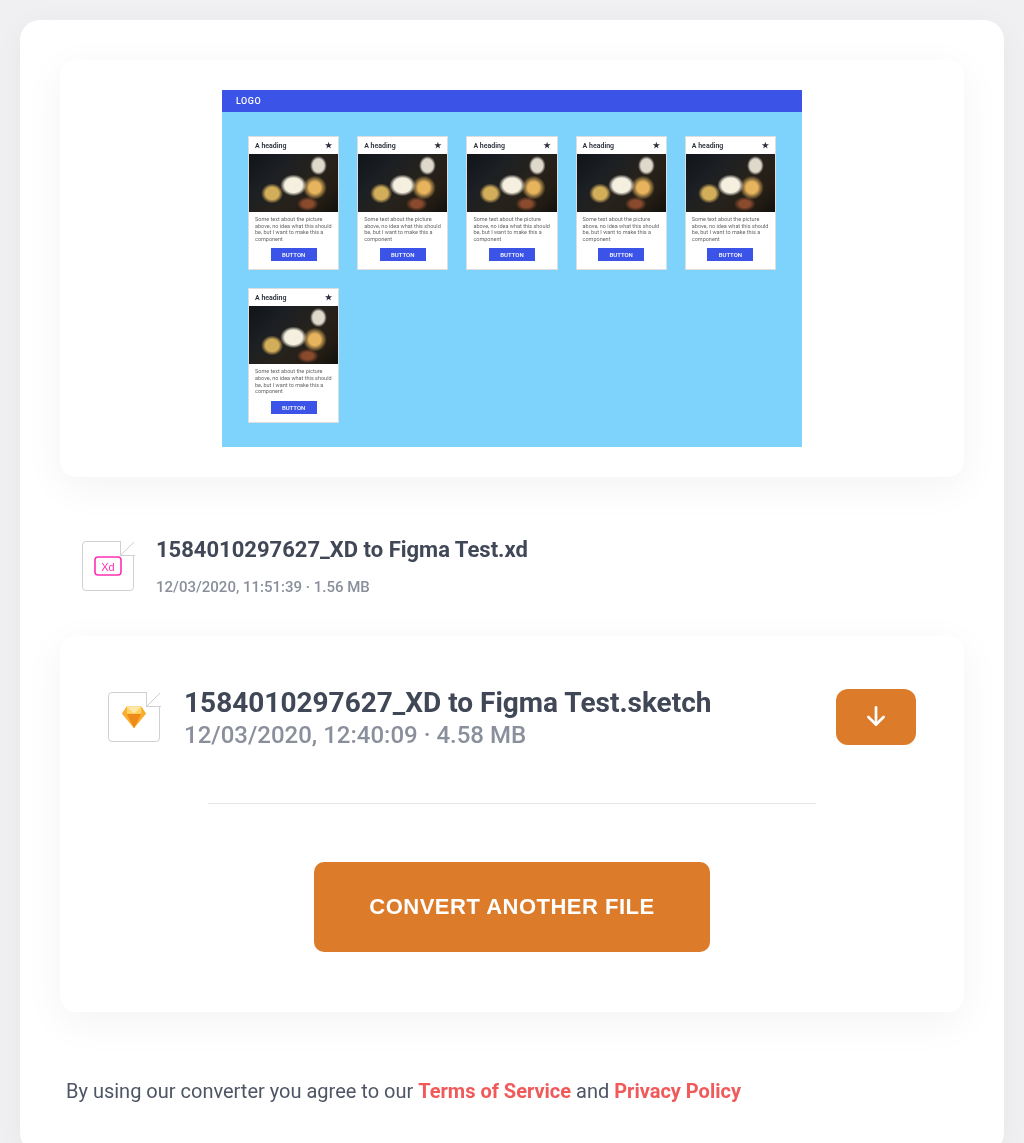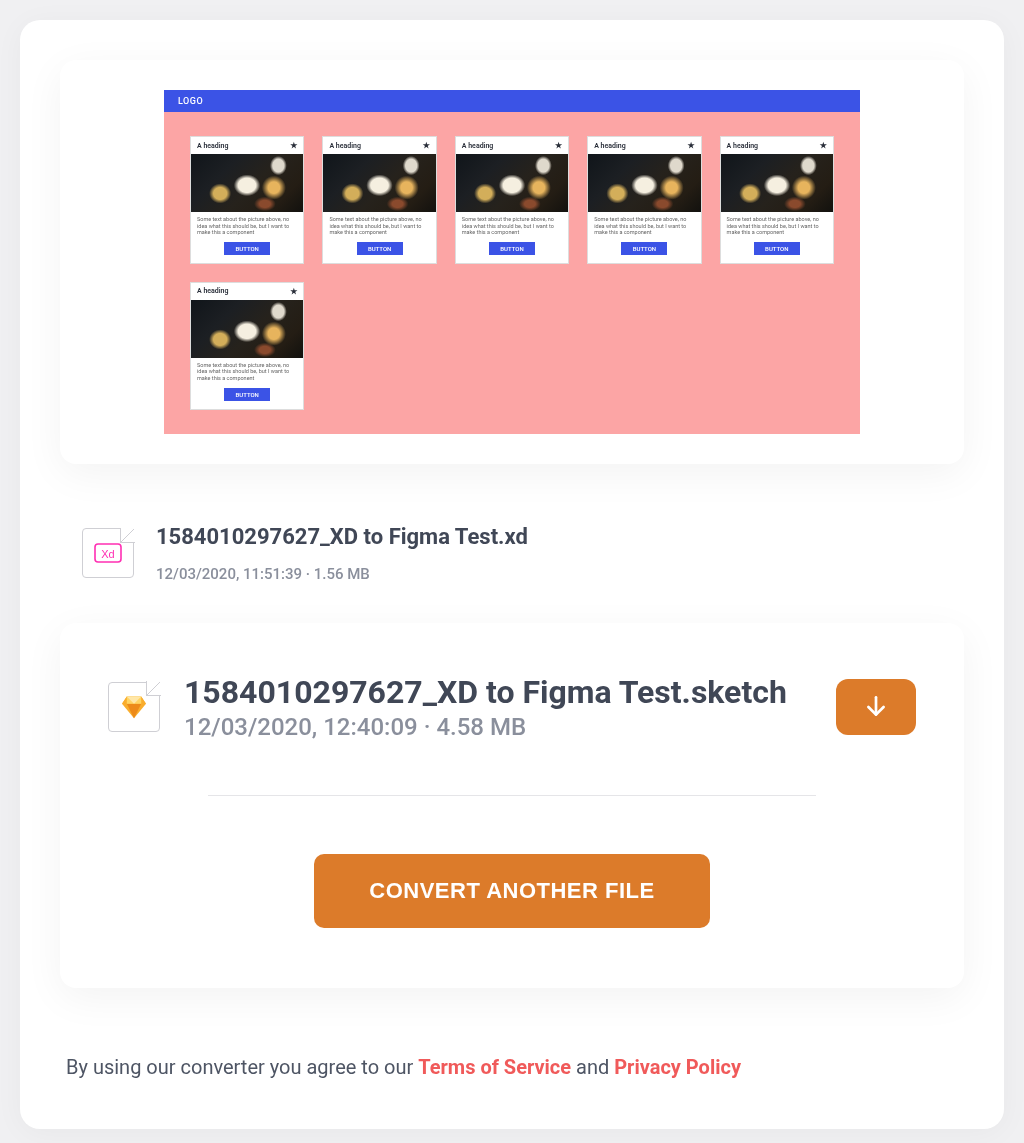"LOGO" .preview-inner { background: #fca5a5 -> #7dd3fc; width: 696px -> 580px }
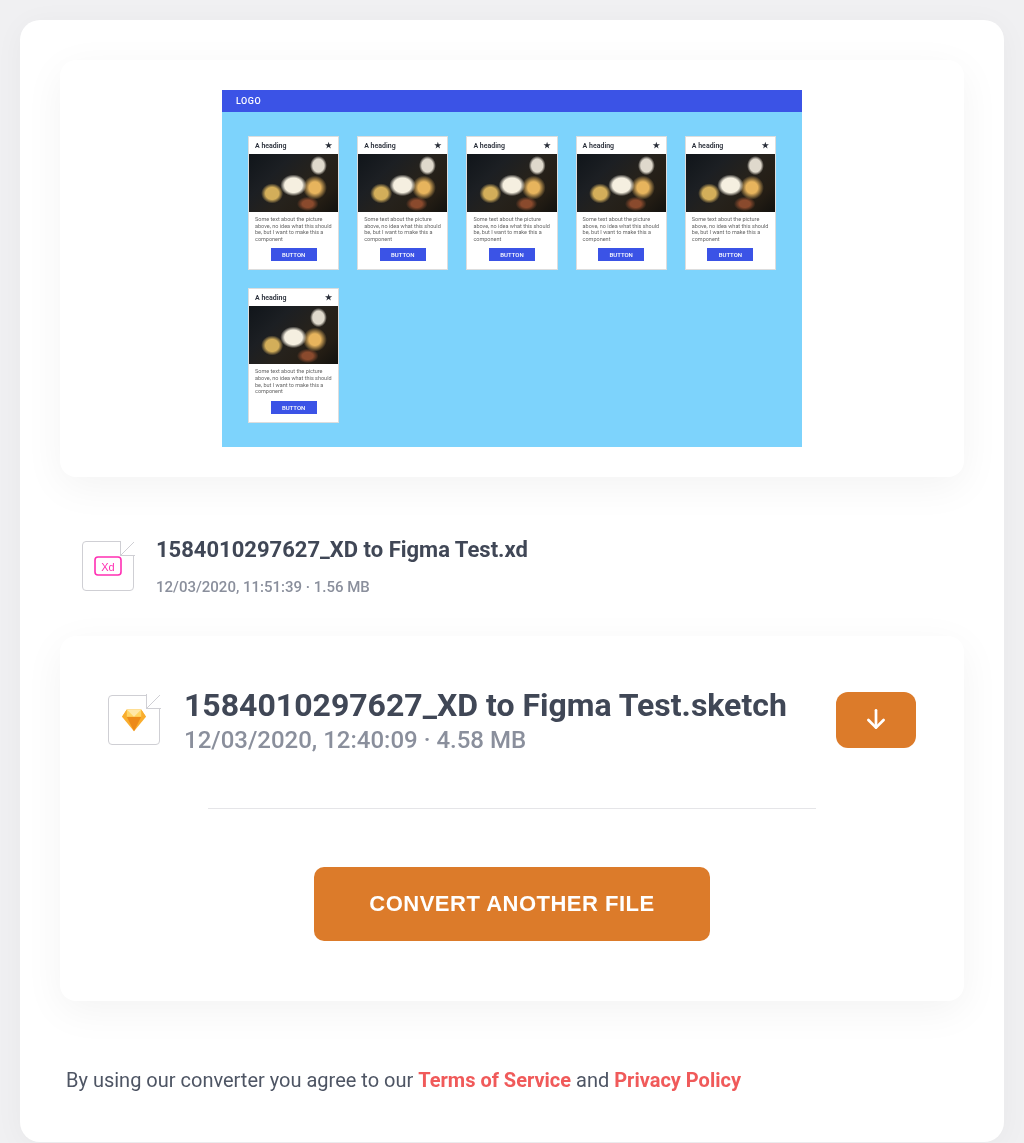"1584010297627_XD to Figma Test.sketch" .result-info h2 { font-size: 32px -> 28px }
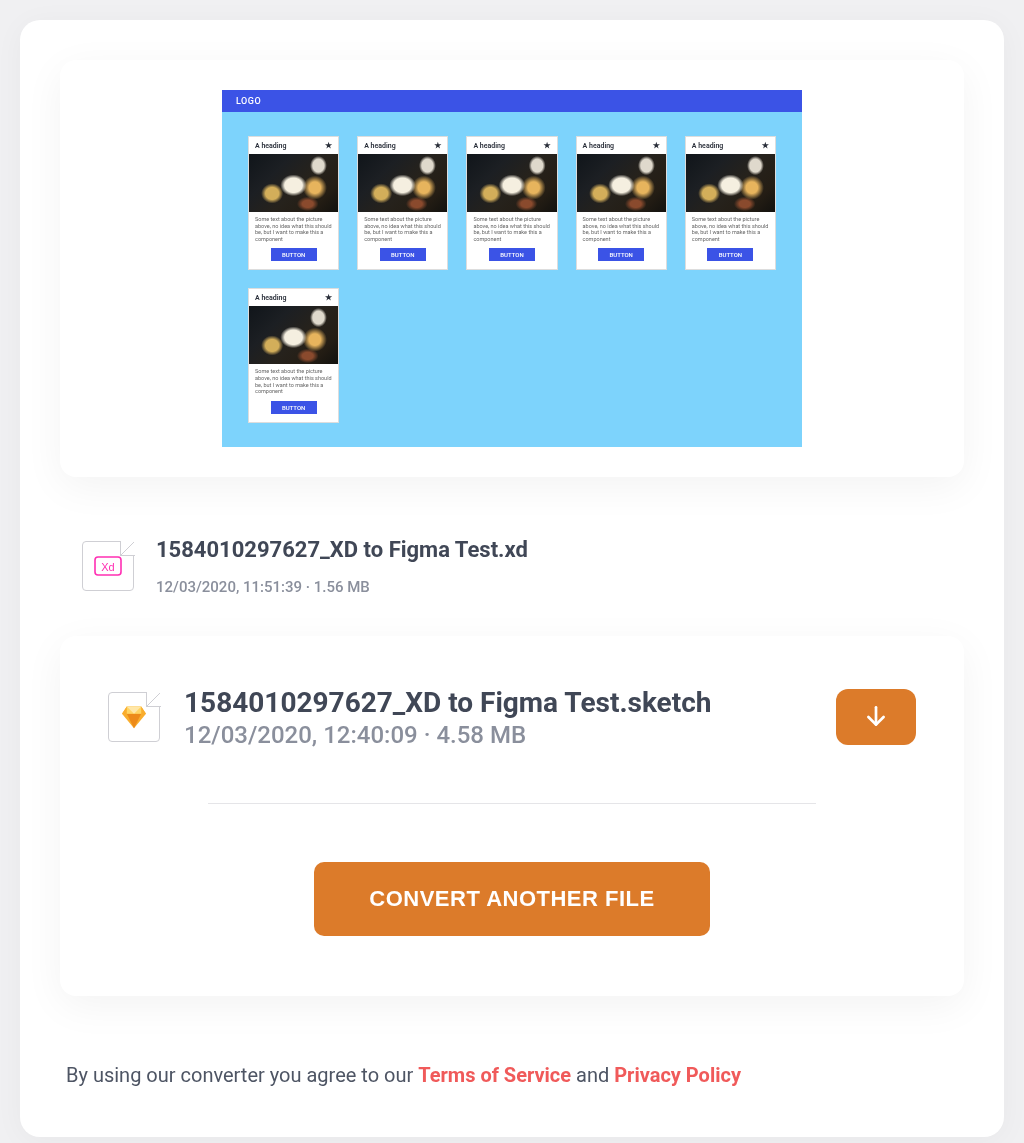"CONVERT ANOTHER FILE" .convert-btn { padding: 24px 55px -> 32px 55px }
